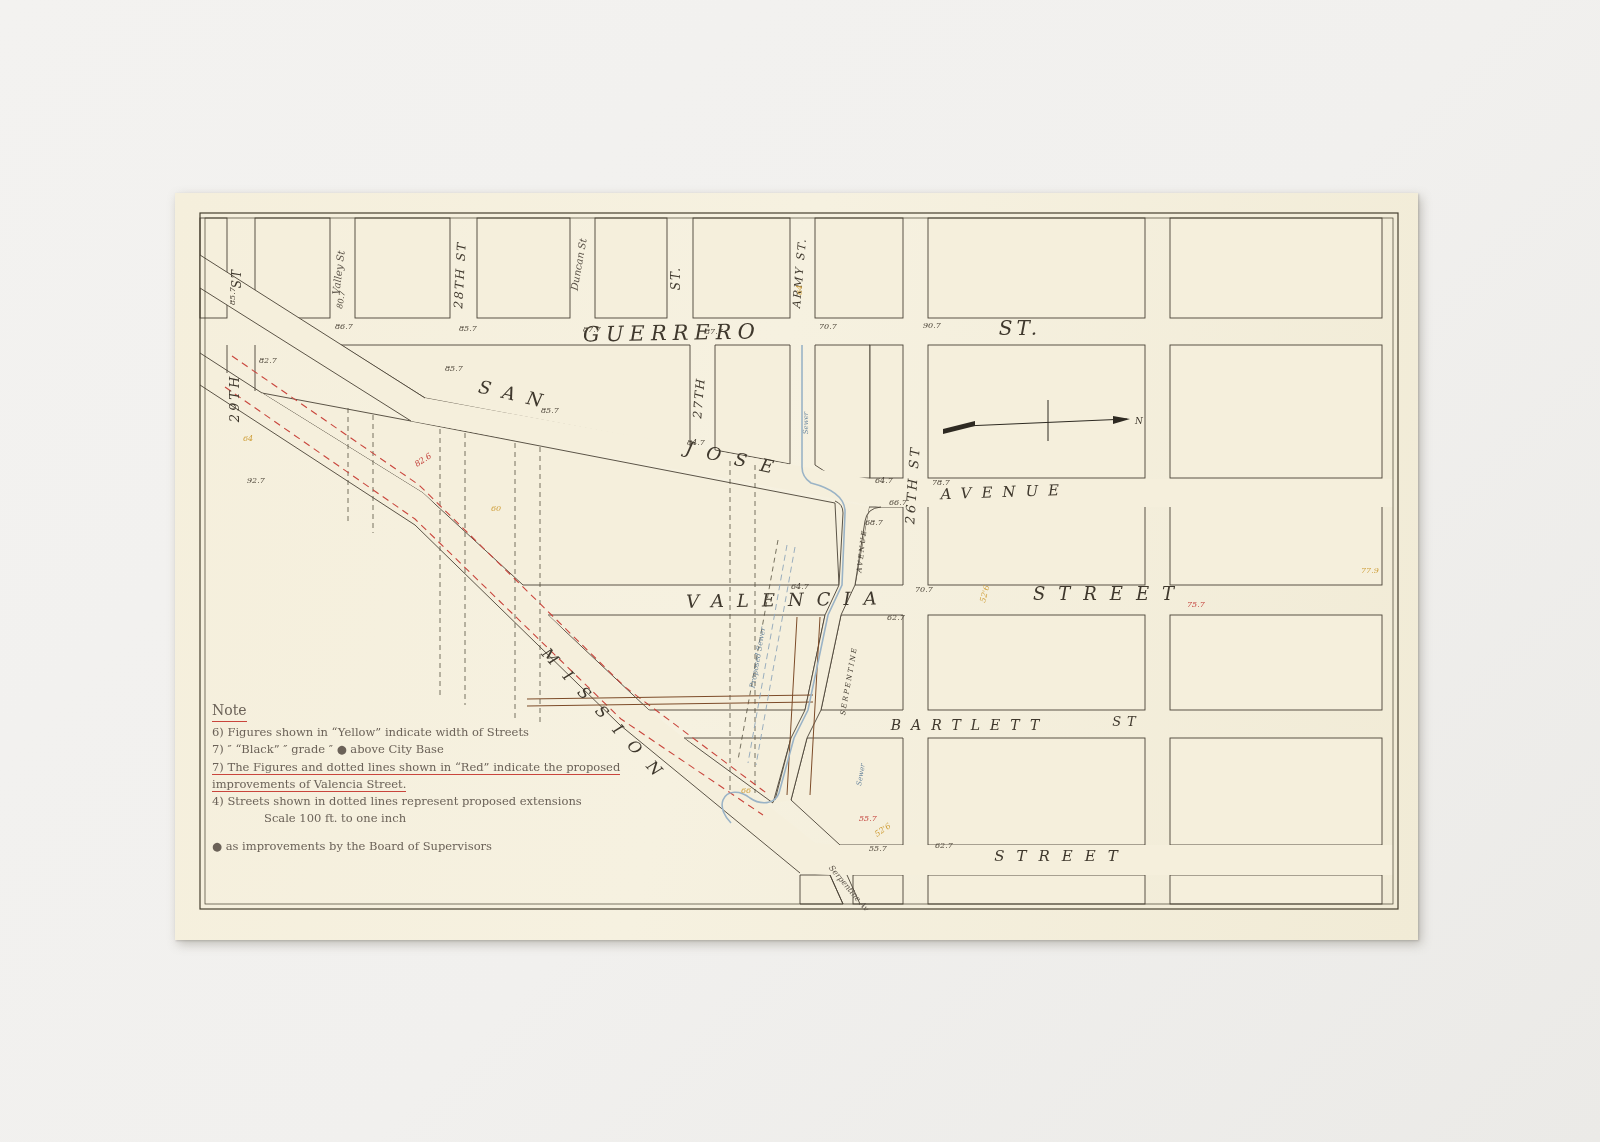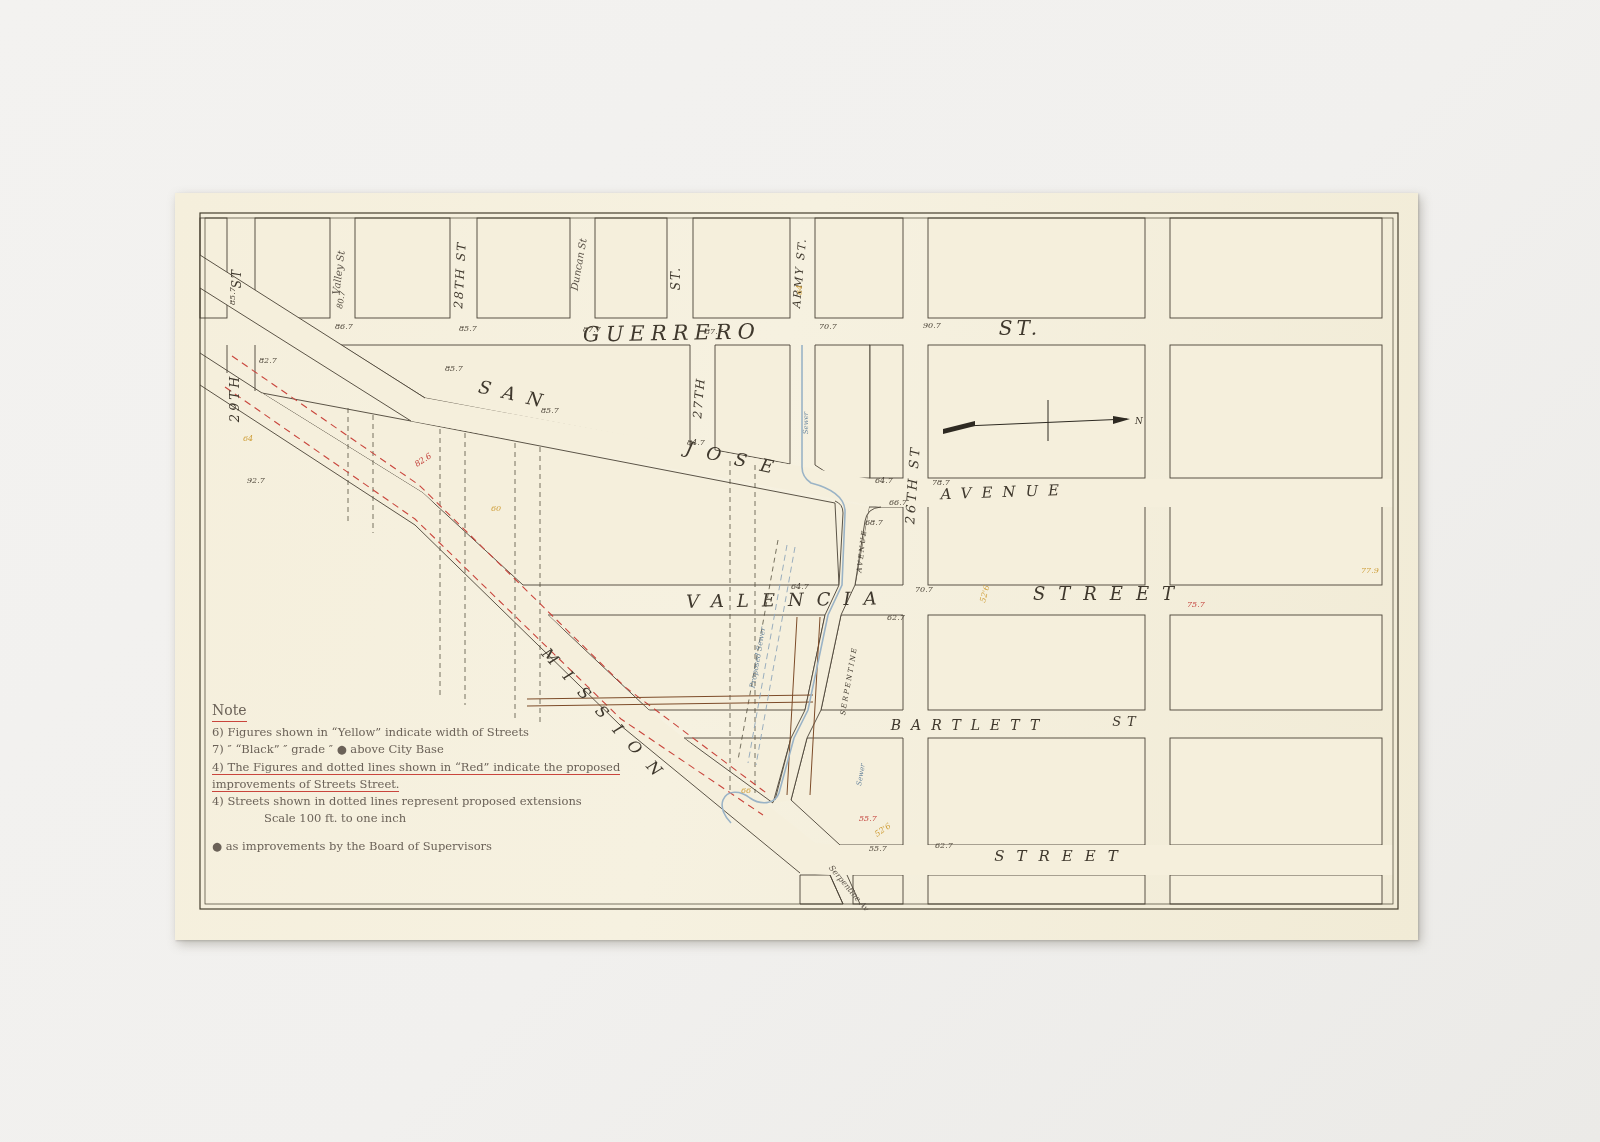"4) The Figures and dotted" span.ru { text: 4 -> 7 }
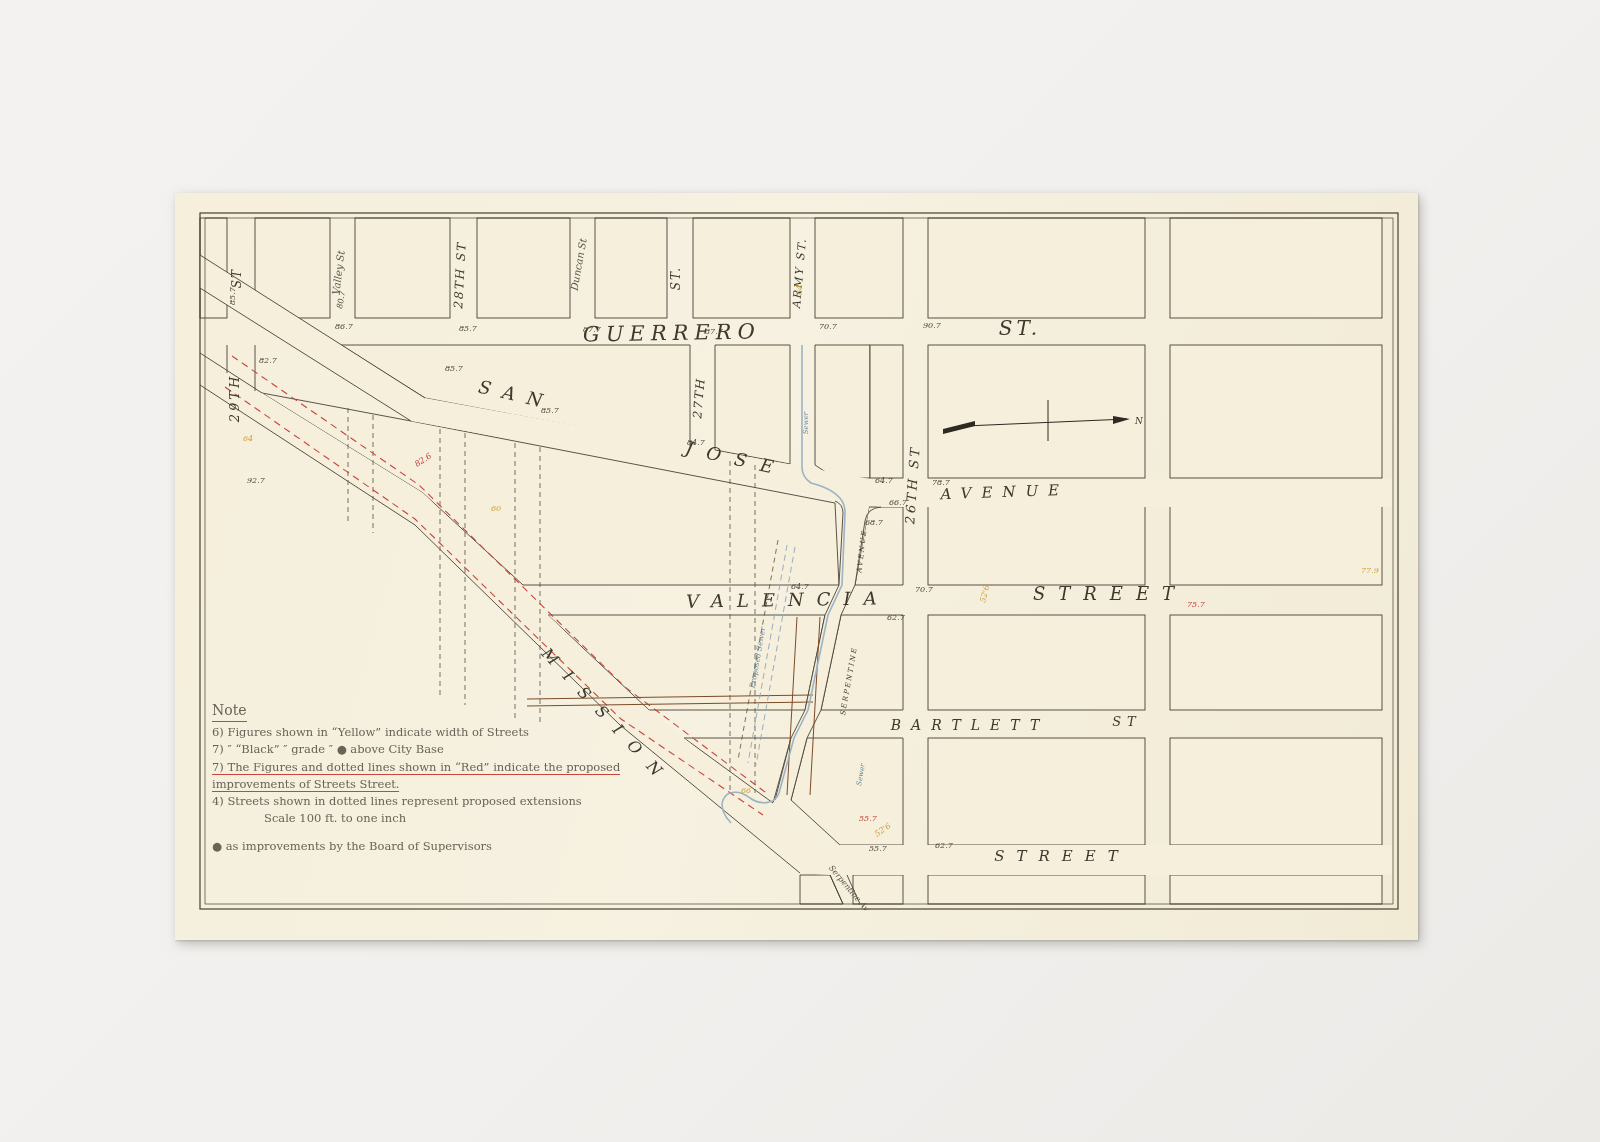"Streets Street." span.ru { text: Streets -> Valencia }
